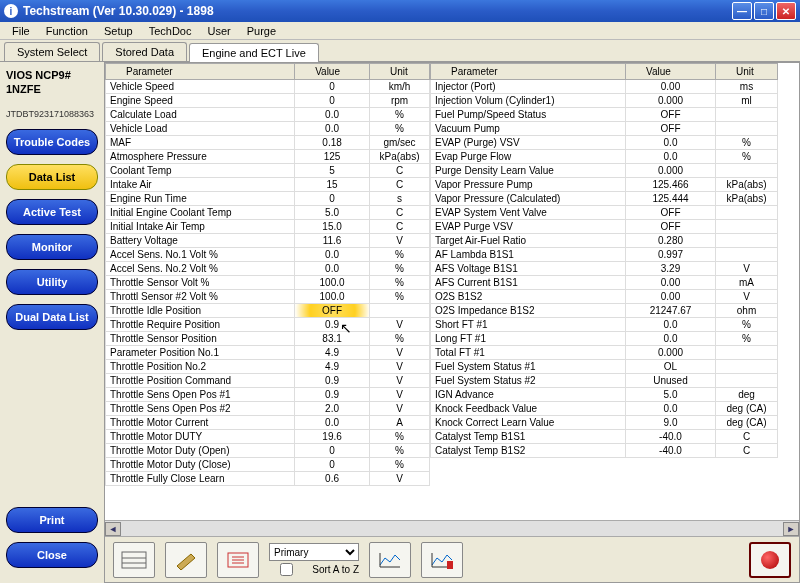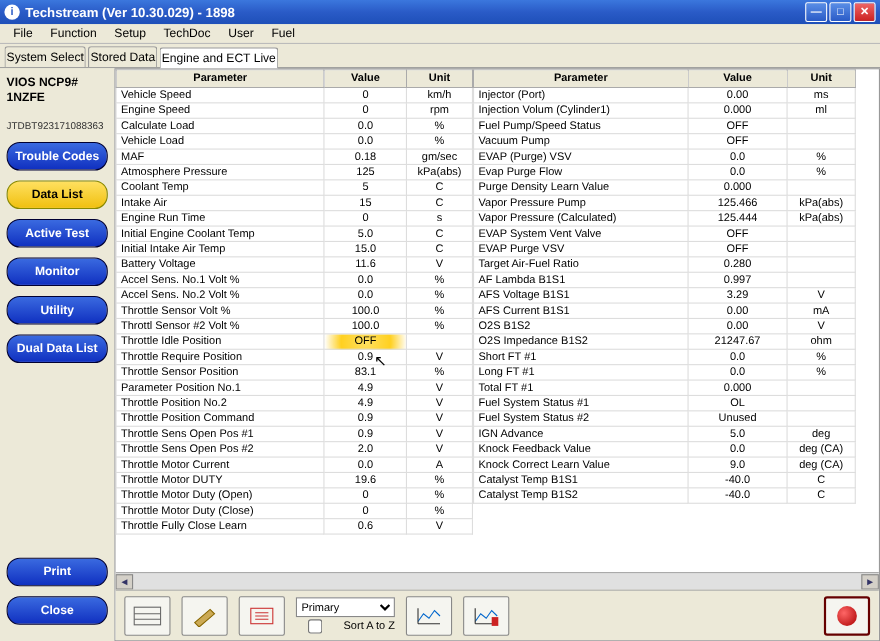"Fuel" span { text: Fuel -> Purge }
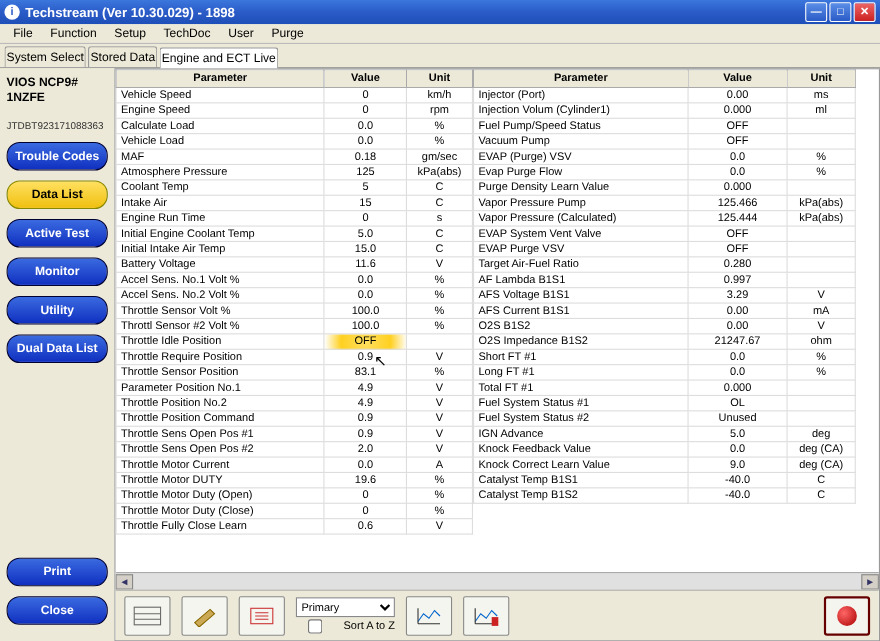"System Select" .tab { padding: 3px 1px -> 3px 12px }
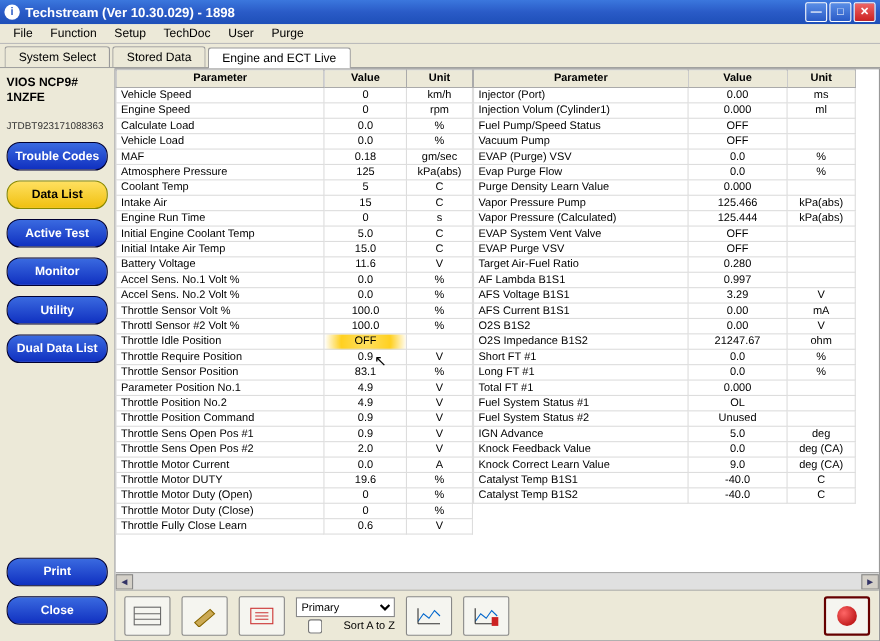"Parameter" .datatable th { font-weight: bold -> normal; padding: 2px 4px -> 2px 20px; text-align: center -> left }
